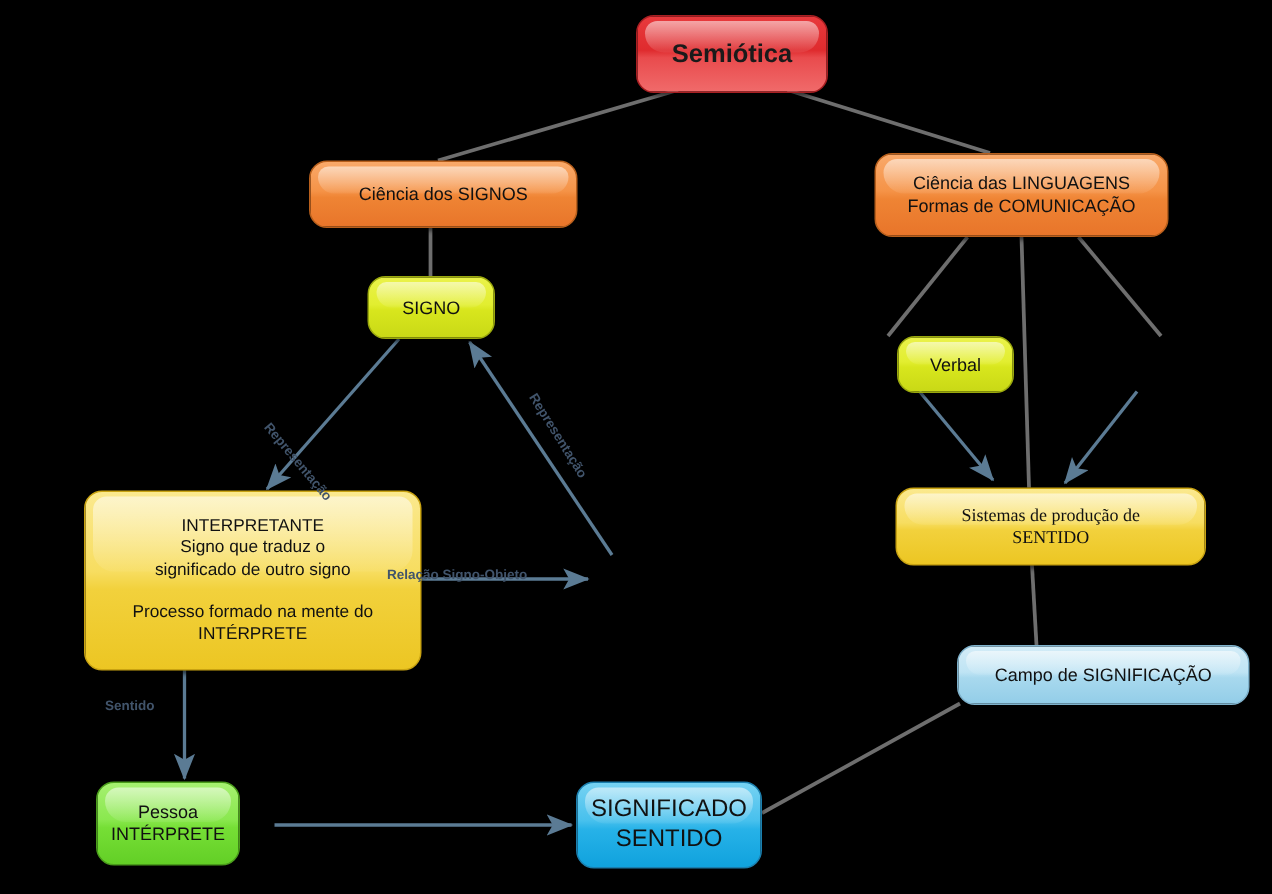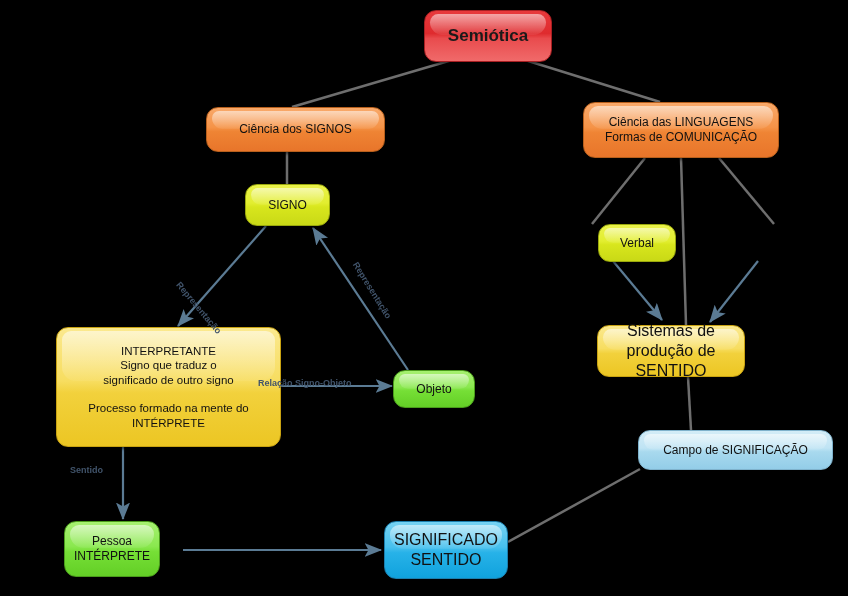"Sistemas de produção de" div.node { font-family: none -> Liberation Serif, serif; font-size: 16px -> 12px; width: 148px -> 207px }
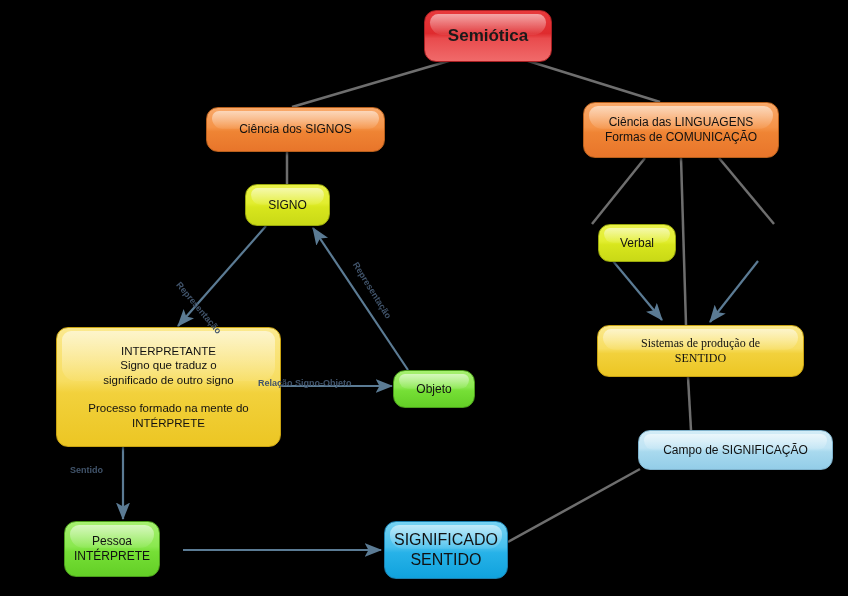"Objeto" div.node { html: <div> <span>Objeto</span> </div> -> none }
